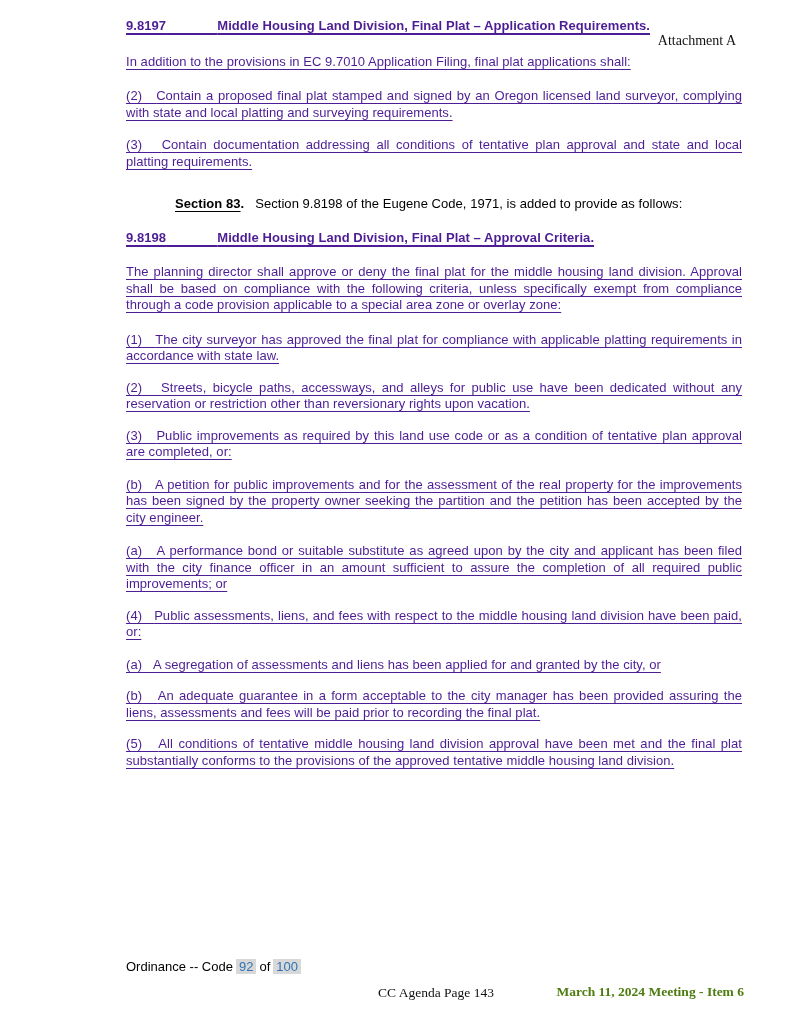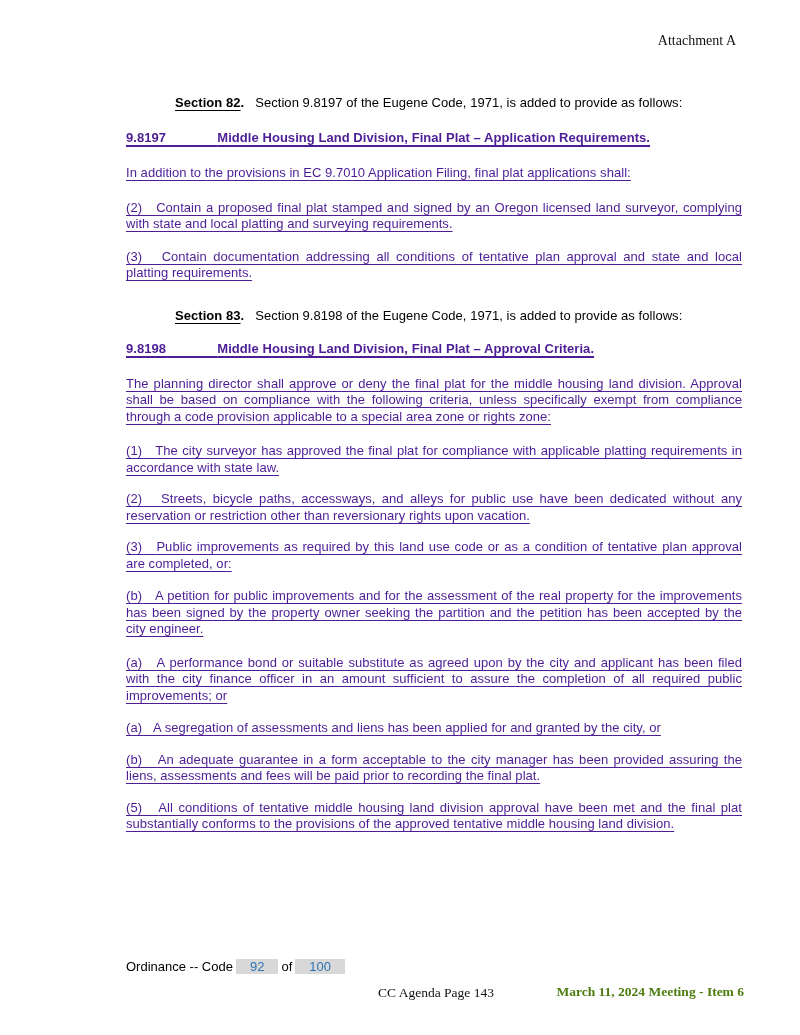"Section 82. Section 9.8197 of" p.sec-line { html: <p><span>Section 82</span><span>.</span><span>&nbsp;&nbsp;&nbsp;</span><span>Section 9.8197 of the Eugene Code, 1971, is added to provide as follows:</span></p> -> none }
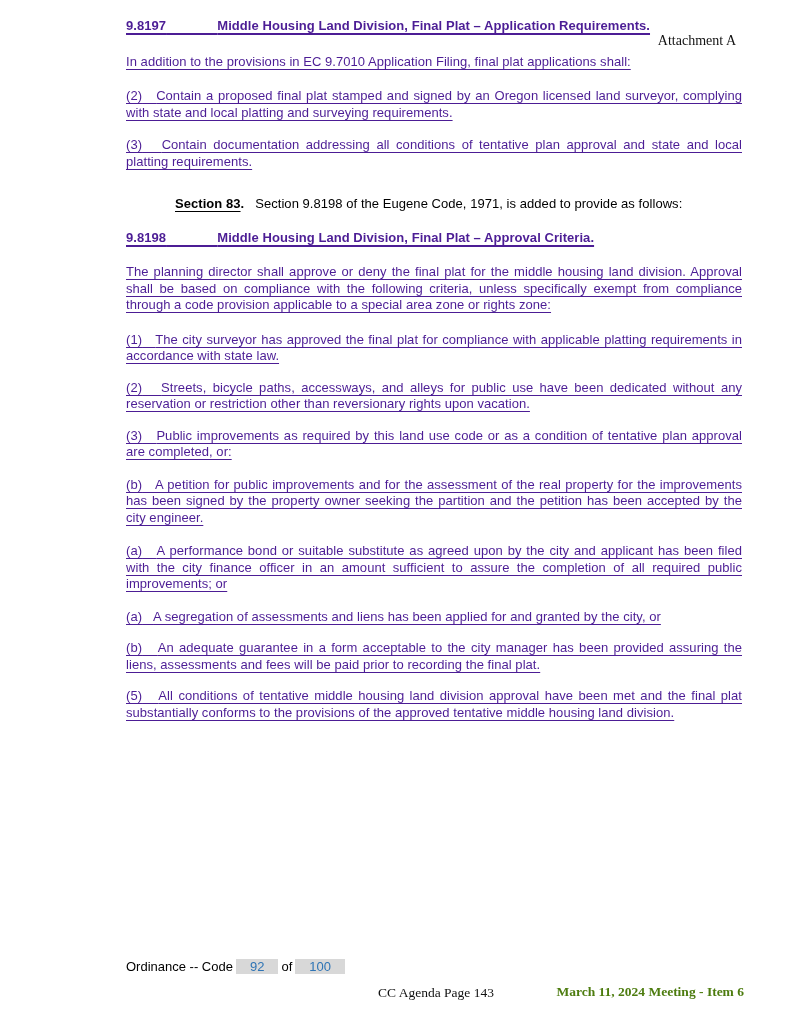"The planning director shall approve" p.ins { text: rights -> overlay }
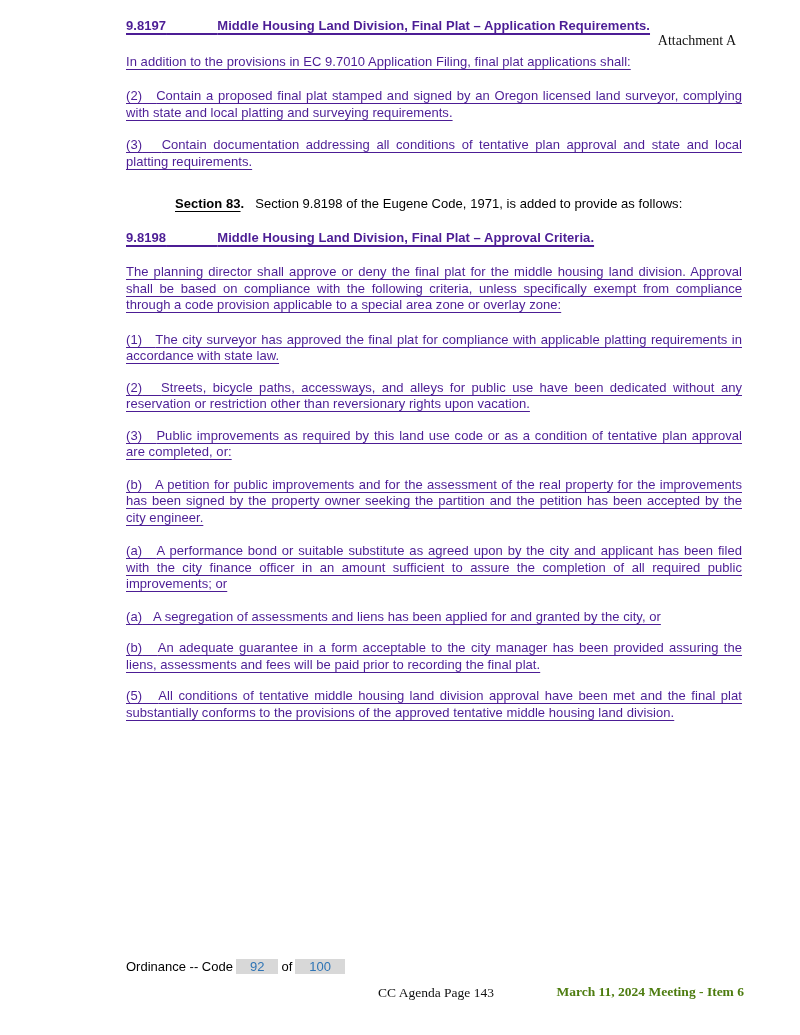"(4) Public assessments, liens, and" p.ins { html: none -> <p><span>(4)</span><span>&nbsp;&nbsp;&nbsp;</span><span>Public assessments, liens, and fees with respect to the middle housing land division have been paid, or:</span></p> }
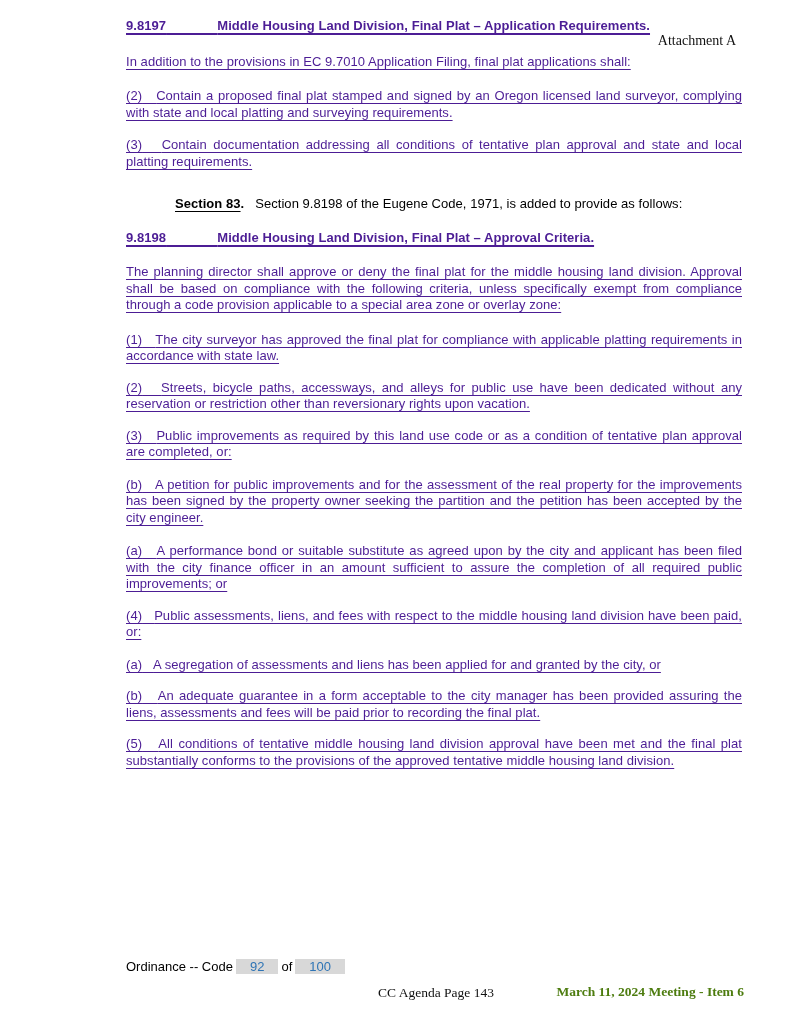"92" .field { padding: 0 14px -> 0 3px }
